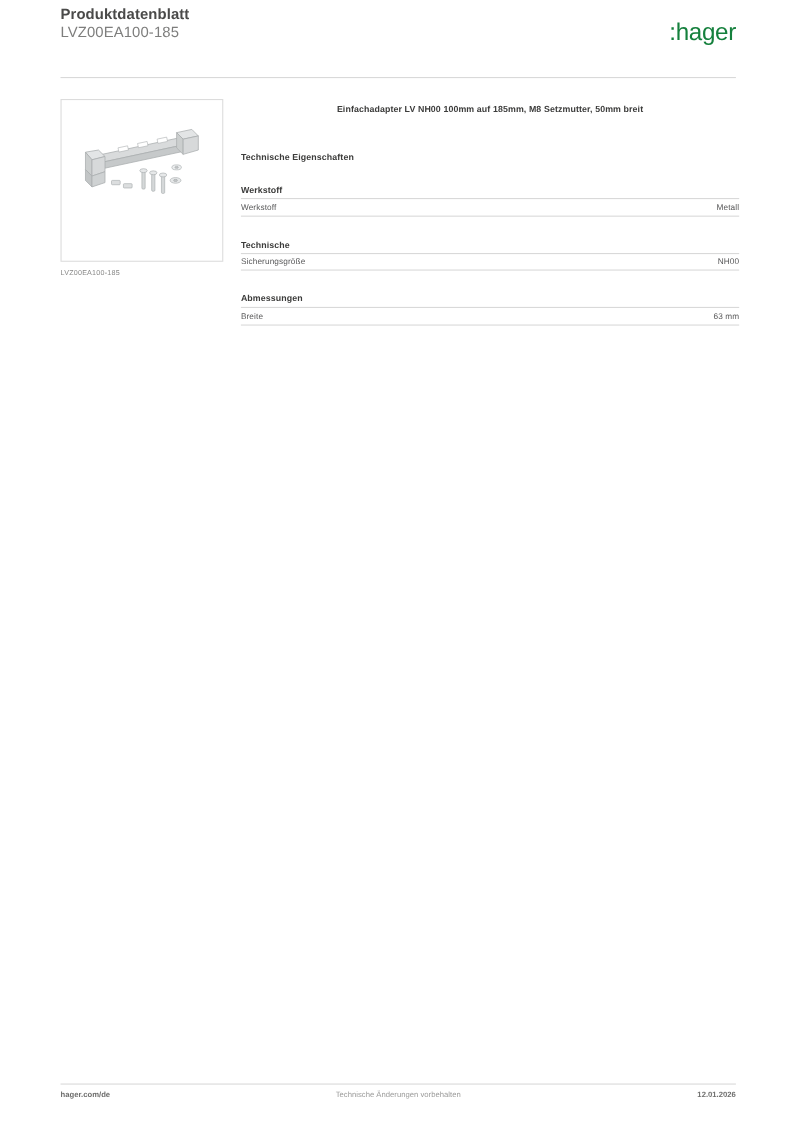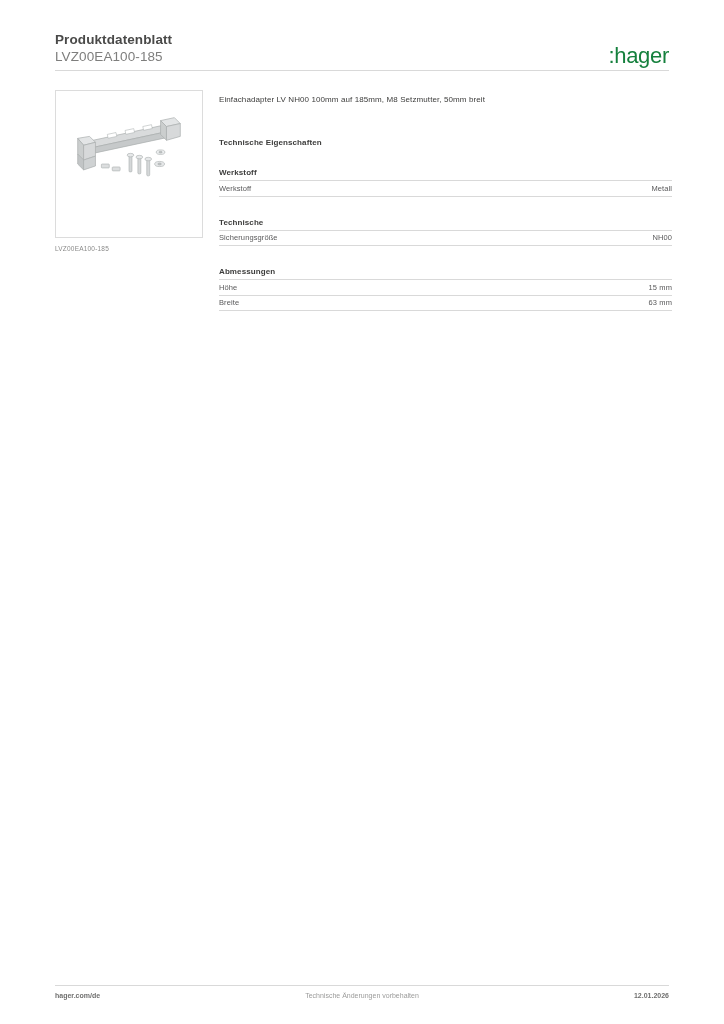"Produktdatenblatt" .header { top: 31px -> 4px }
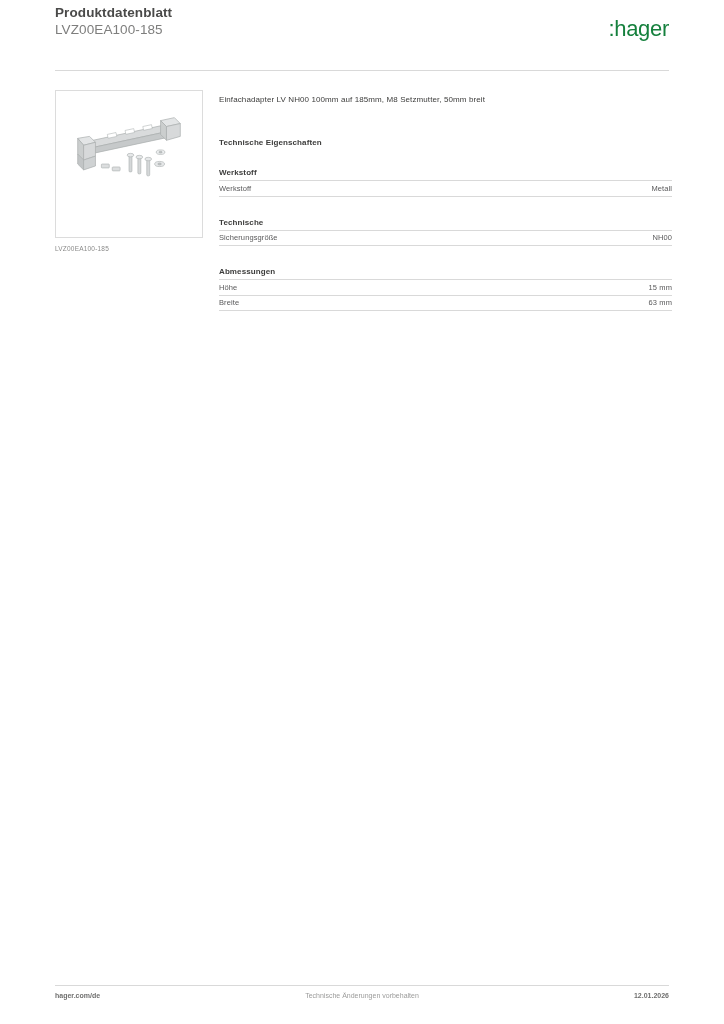"Einfachadapter LV NH00 100mm auf" .prod-desc { font-weight: normal -> bold; text-align: none -> center }
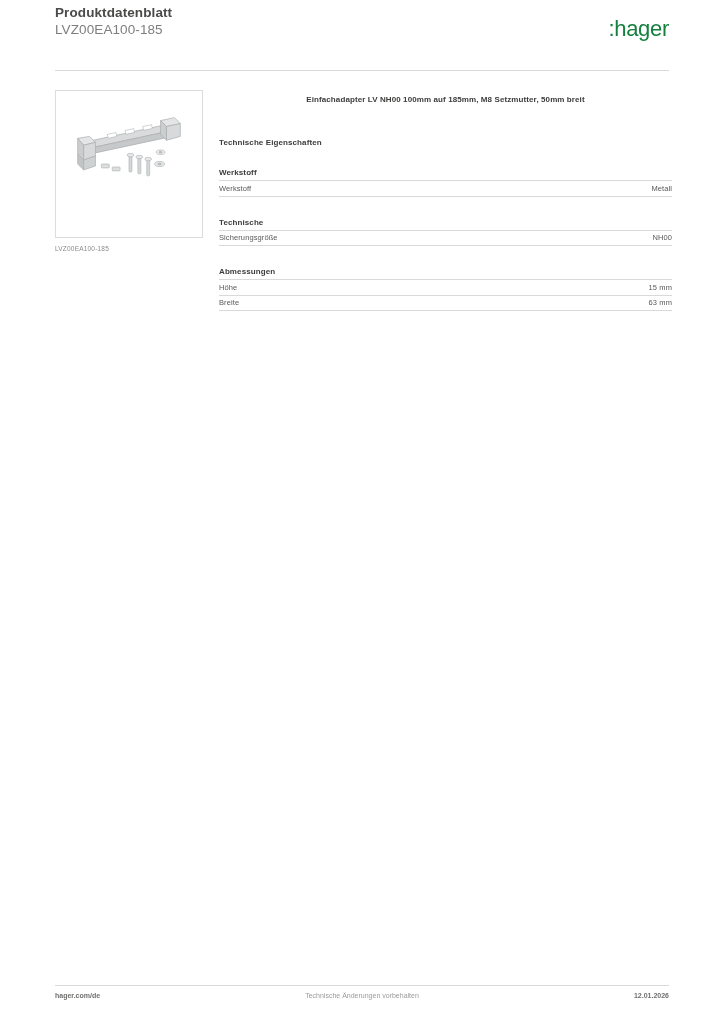"Höhe" div.spec-row { html: <div> <span>Höhe</span> <span>15 mm</span> </div> -> none }
